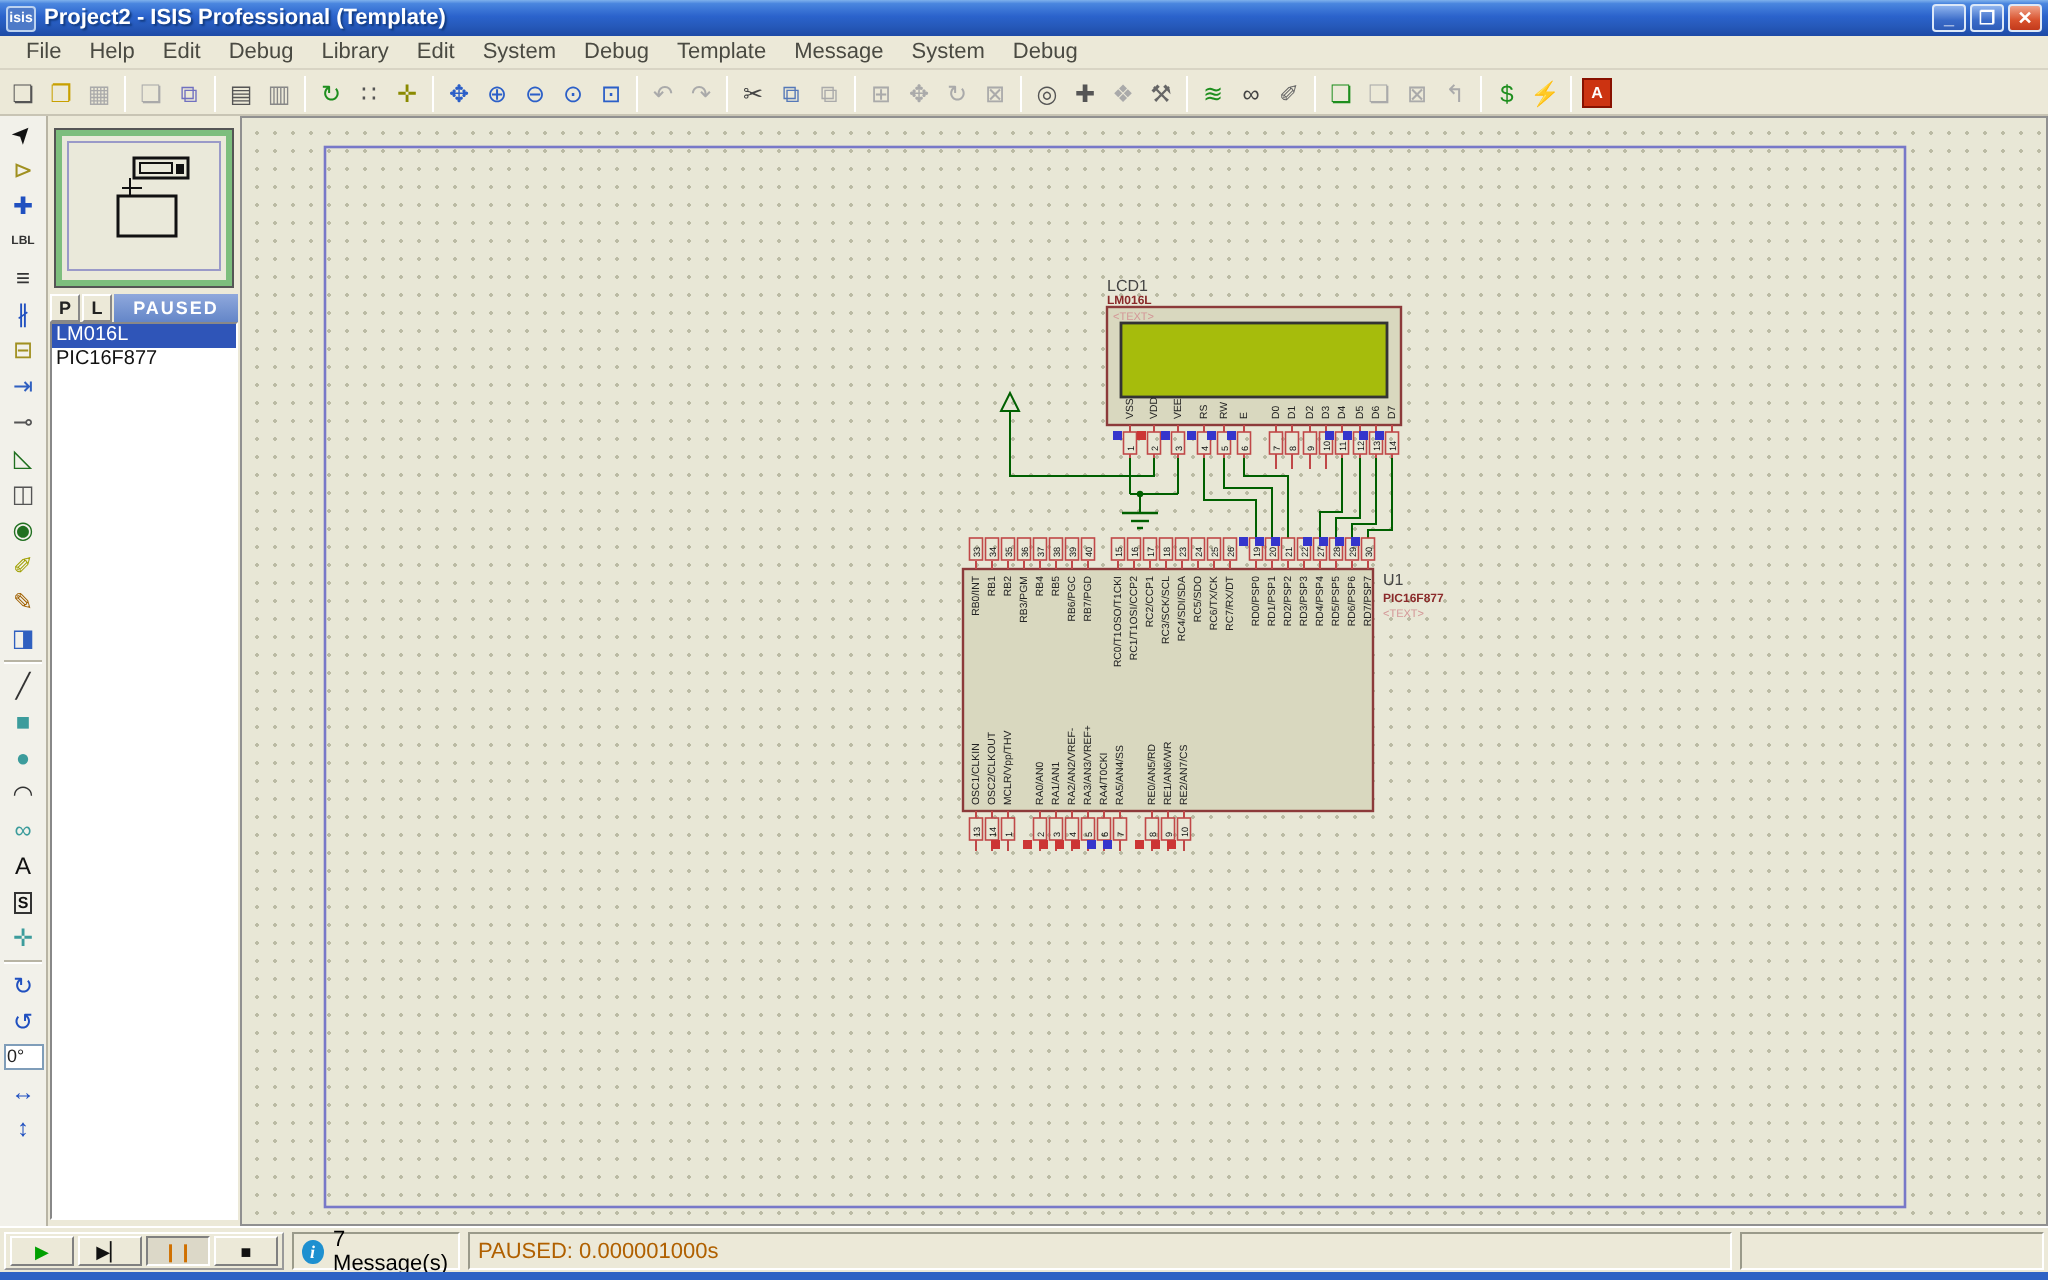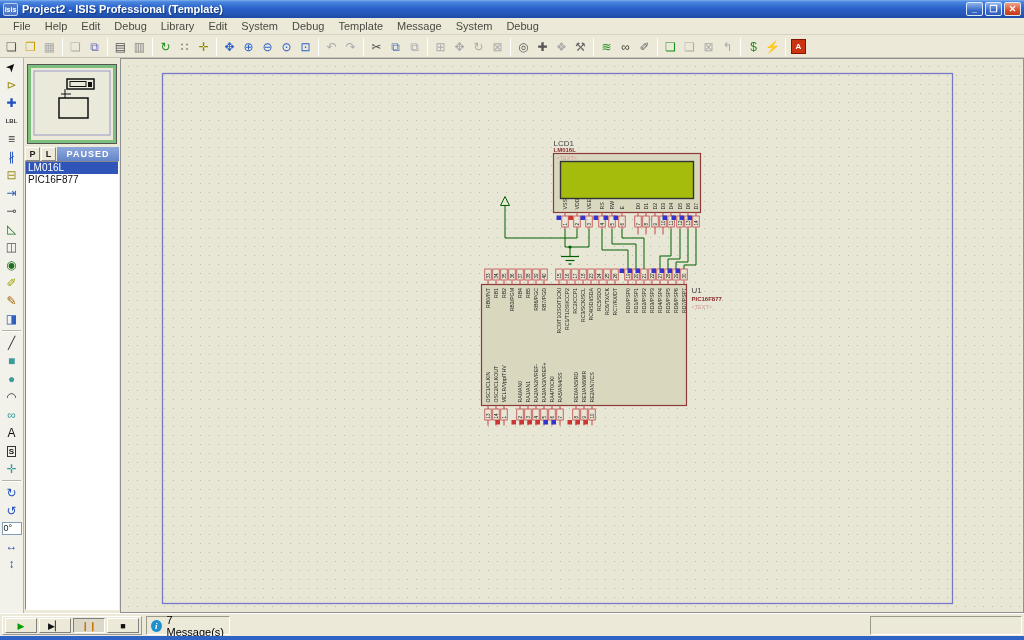"PAUSED: 0.000001000s" div.abs { html: none -> <div> <span>PAUSED: 0.000001000s</span> </div> }
